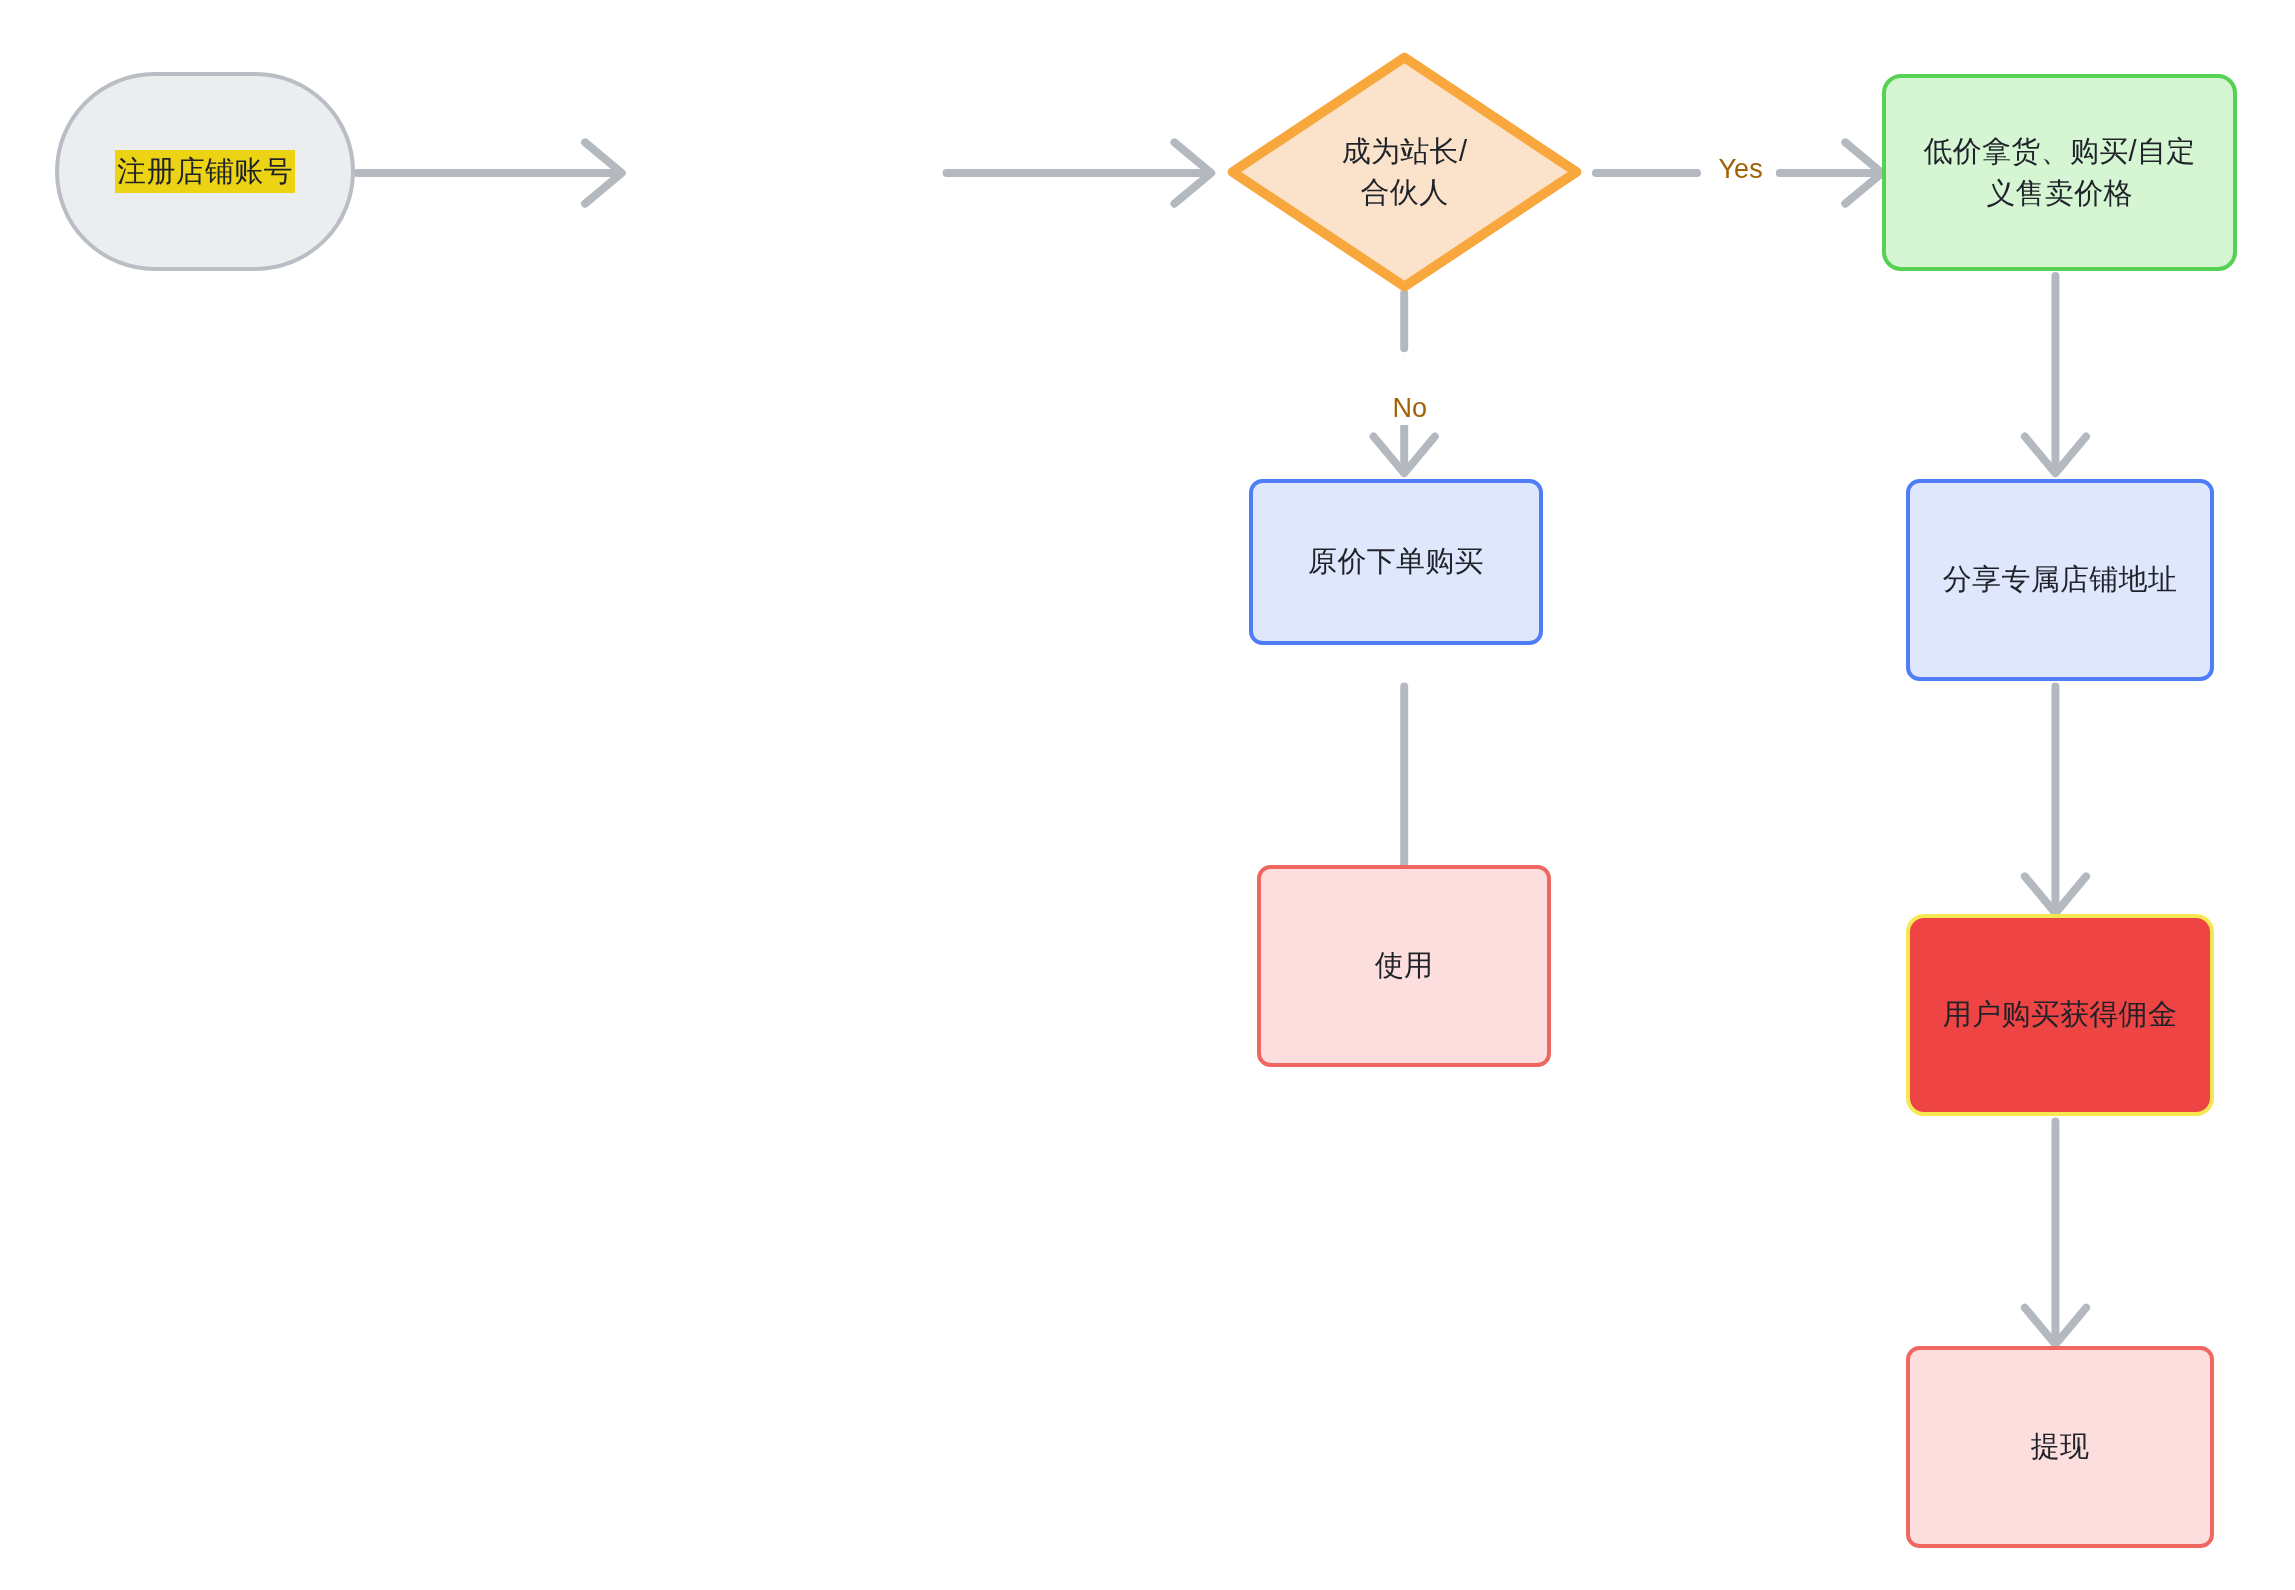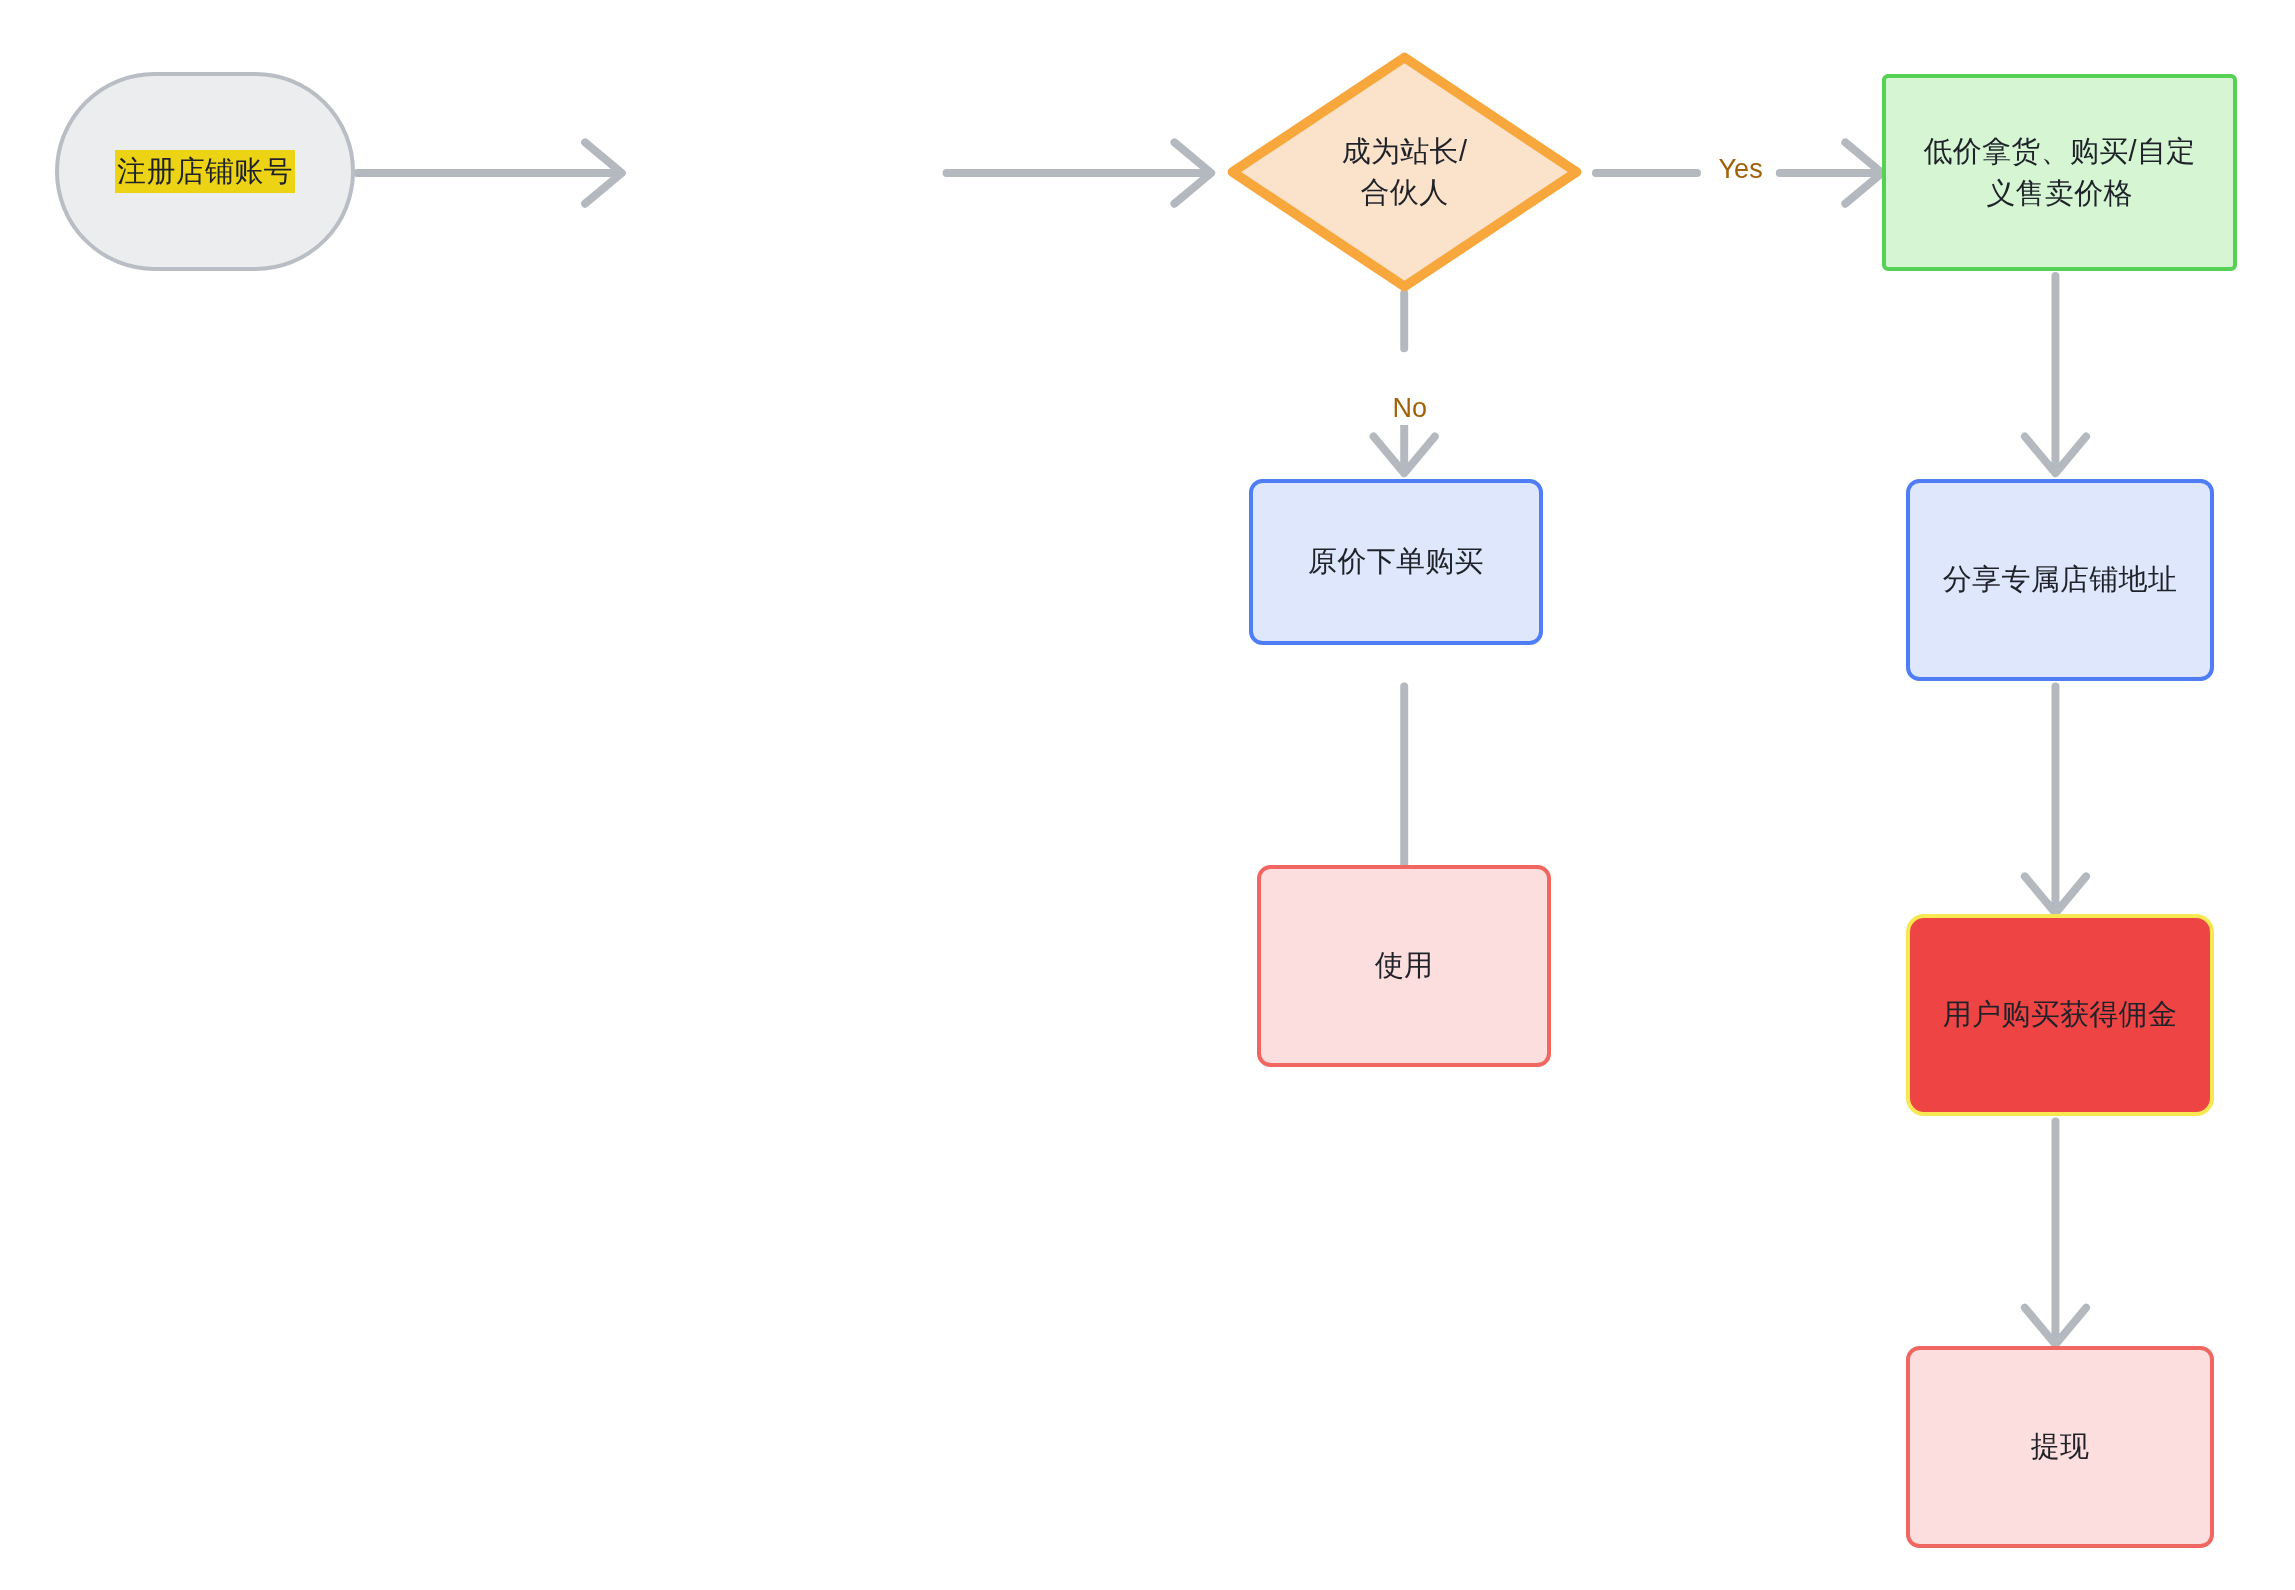"低价拿货、购买/自定" .node-process-green { border-radius: 6px -> 19px }
